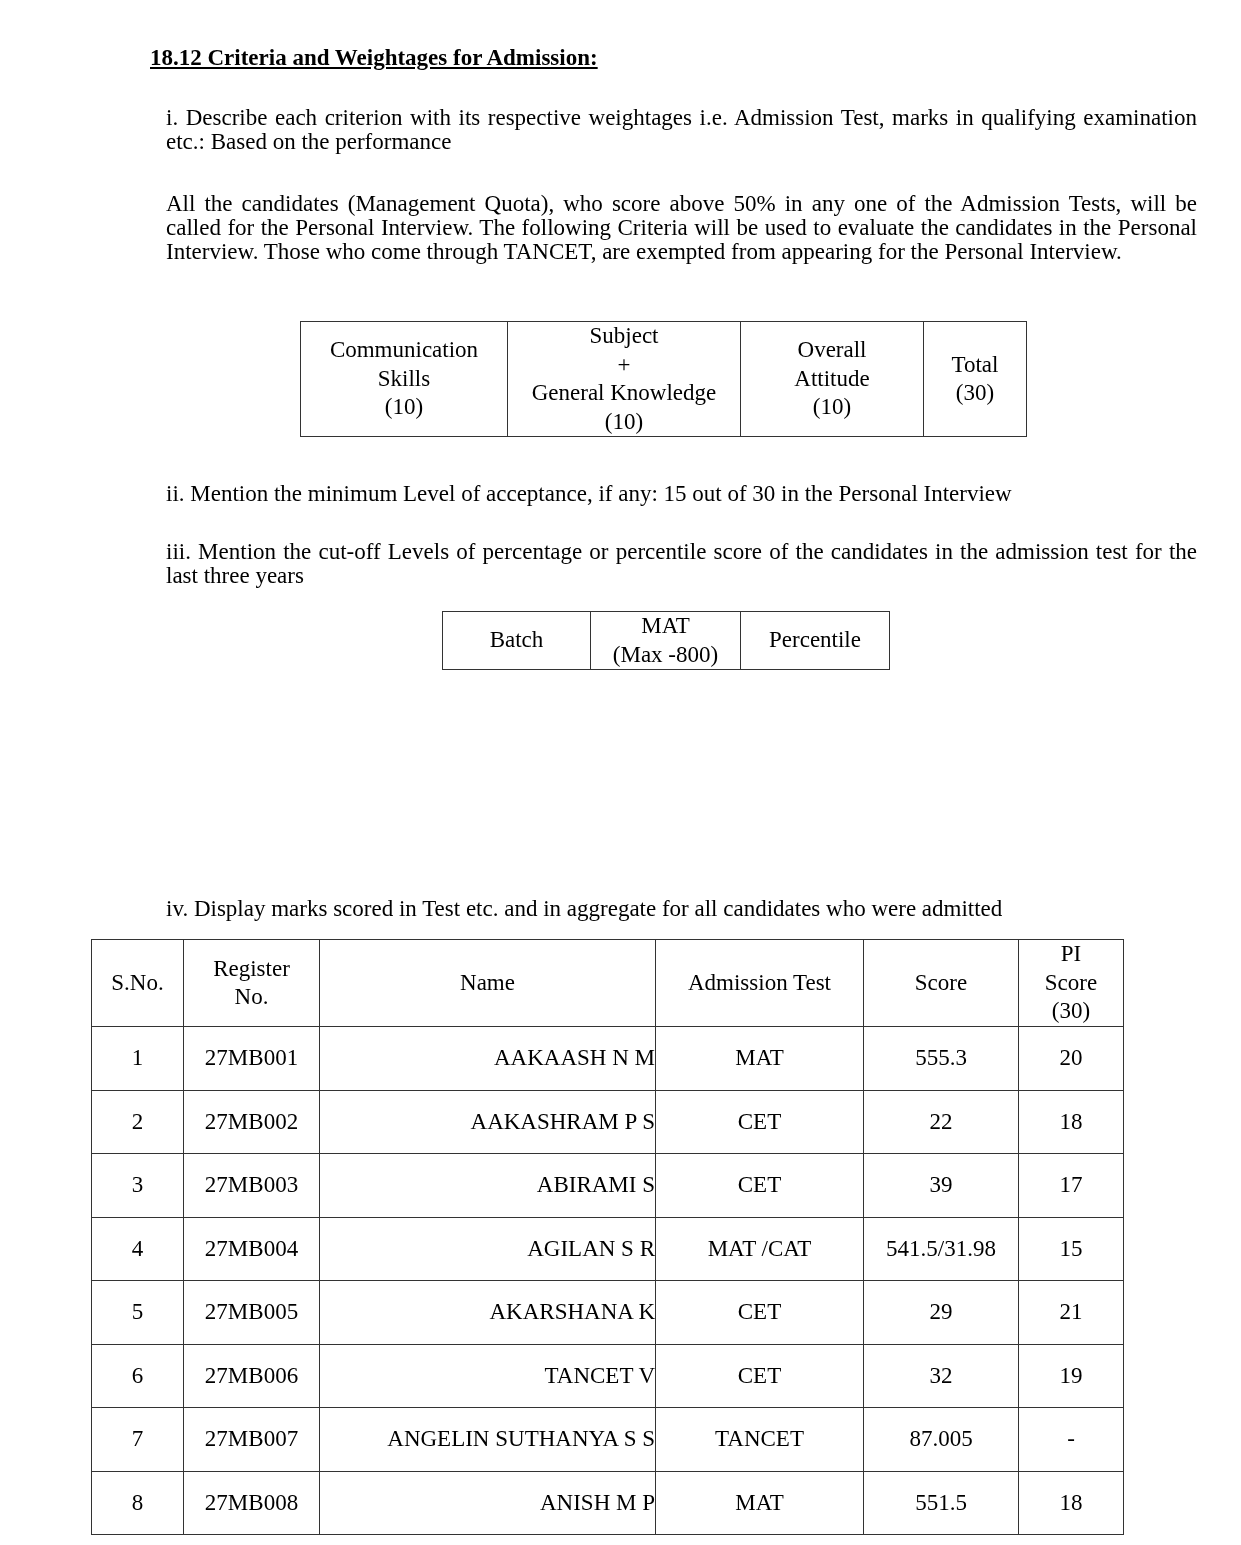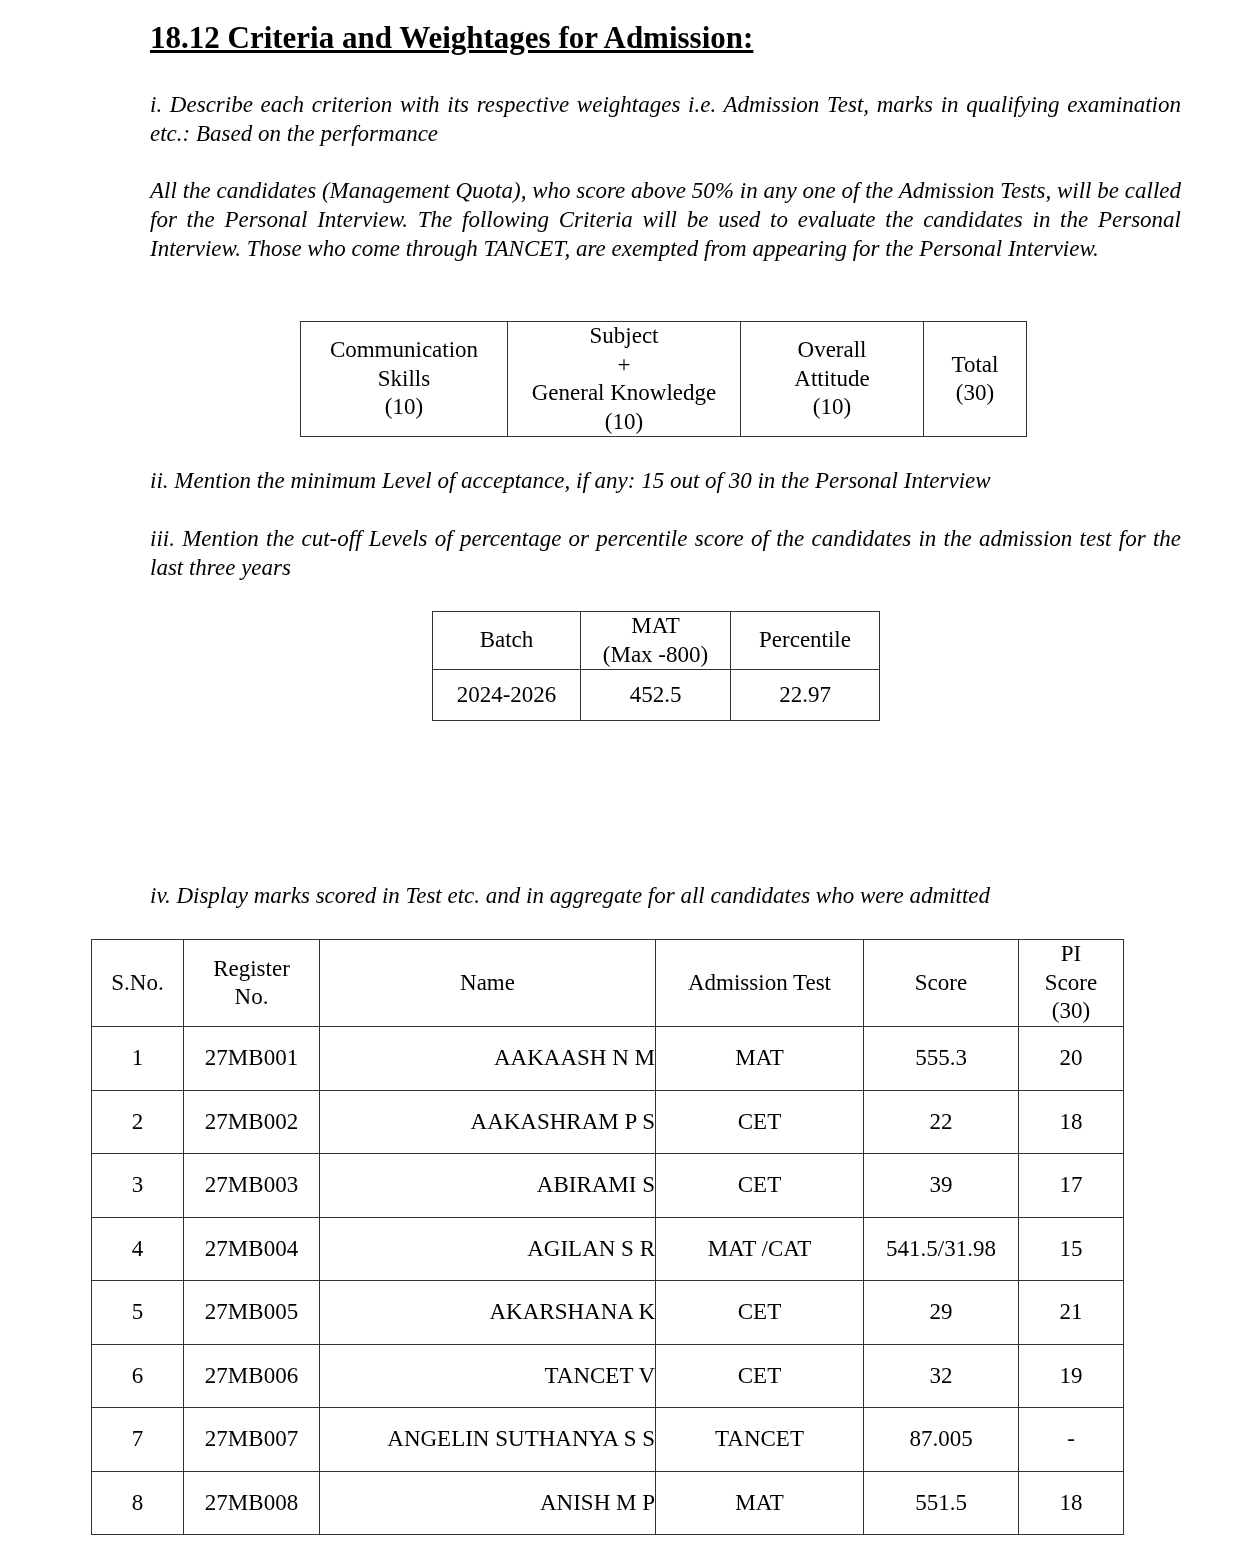"18.12 Criteria and Weightages for" .heading { font-size: 31px -> 23px; top: 20px -> 45px }
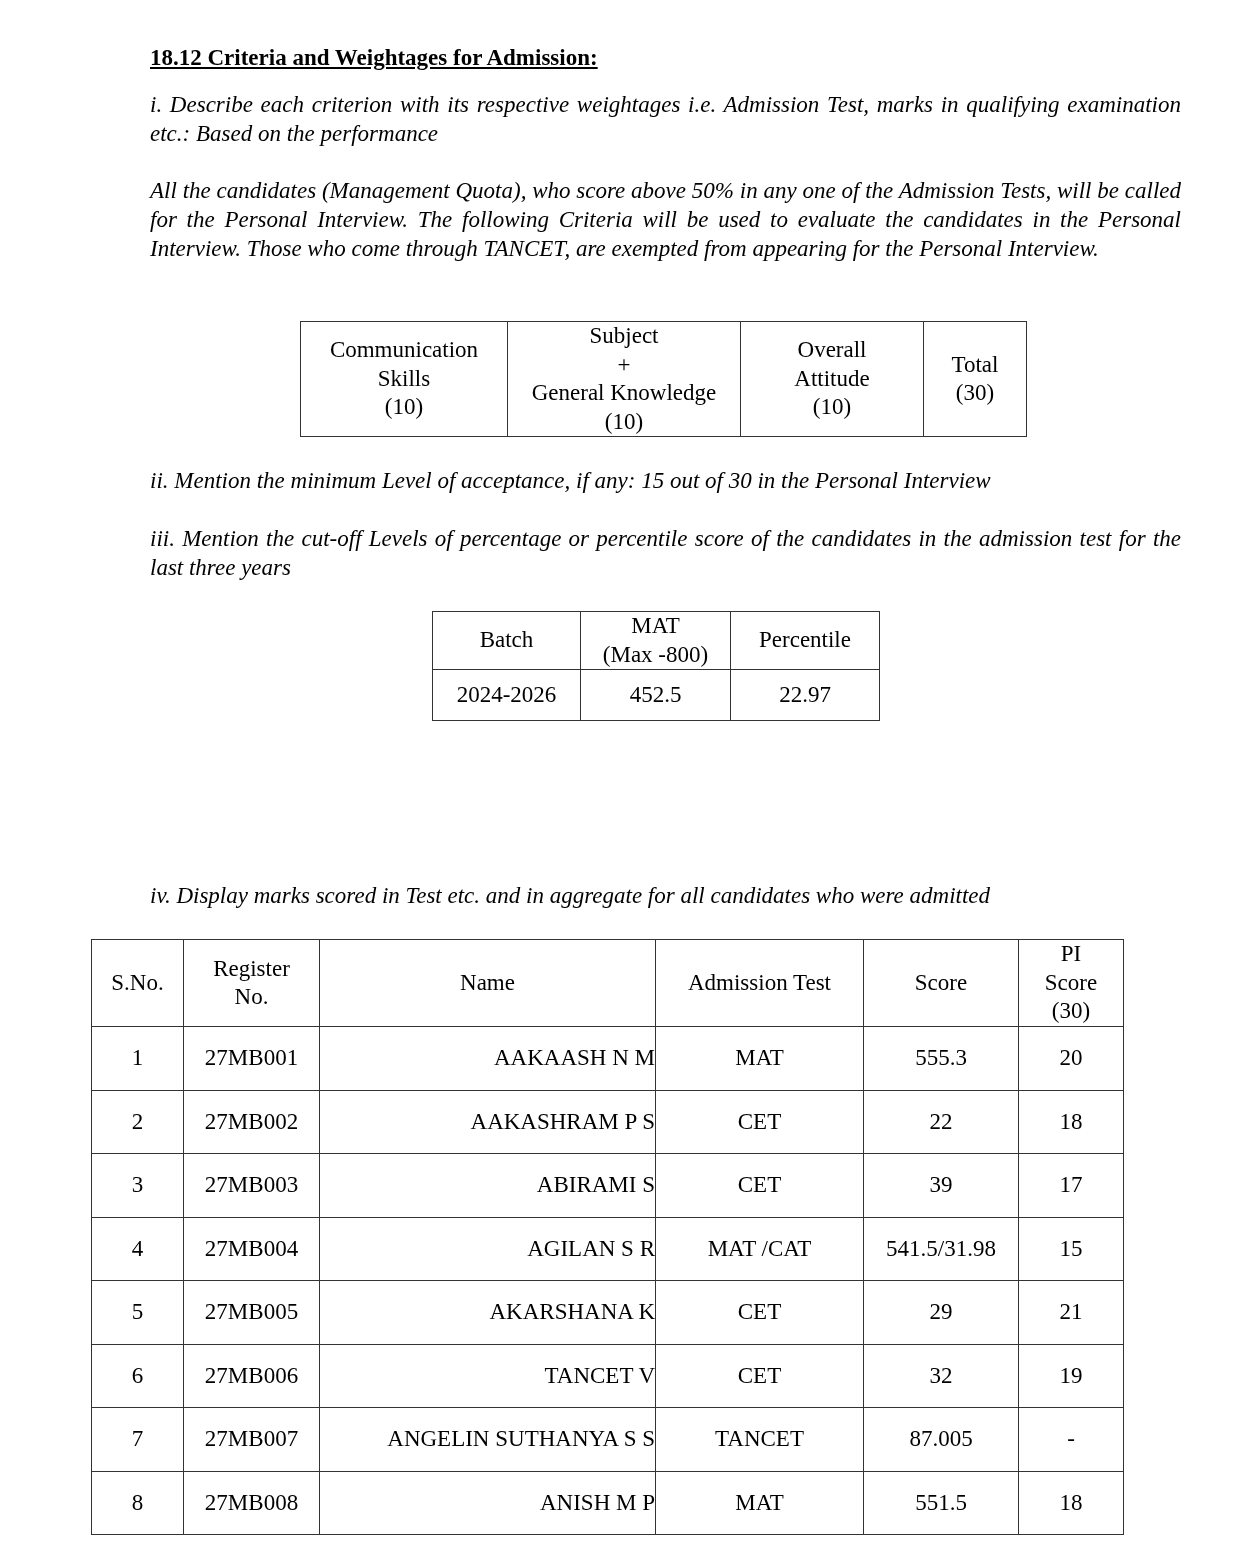"i. Describe each criterion with" .para { font-style: italic -> none; line-height: 29px -> 24px; margin: 0 -> 16px }
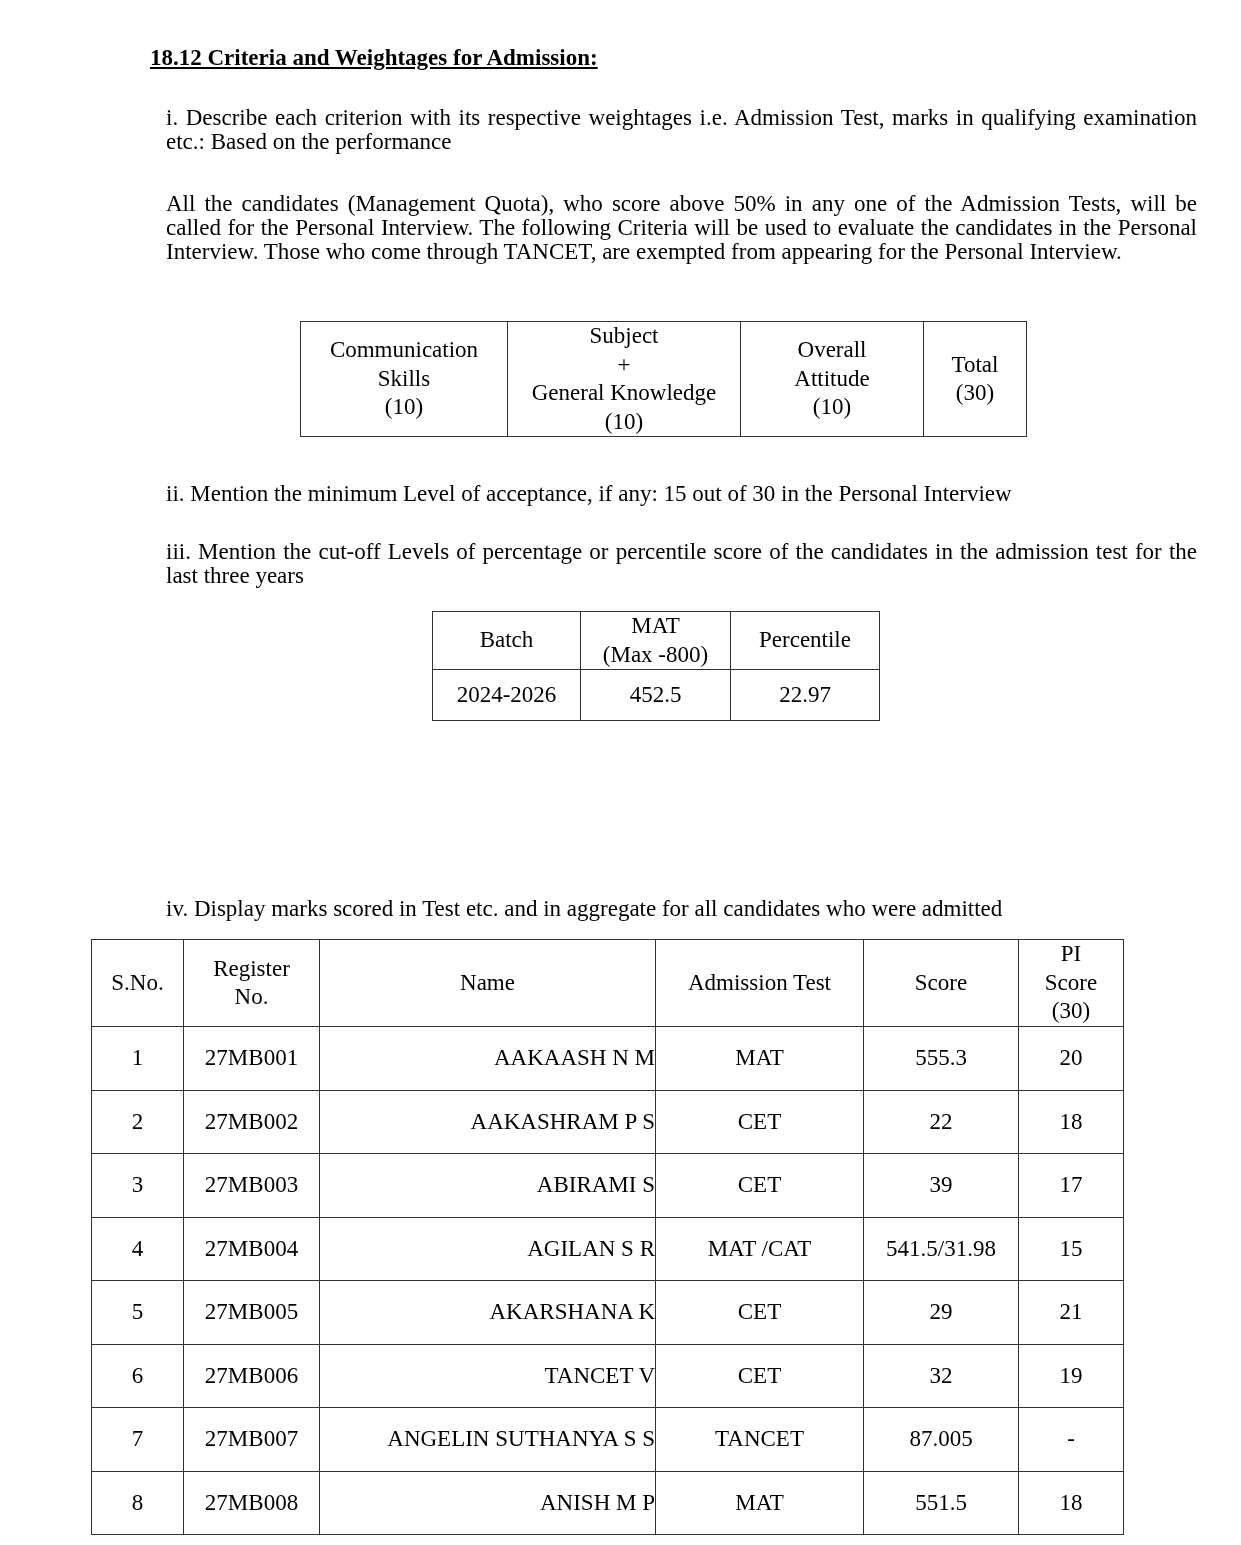"Batch" .t2 { left: 432px -> 442px }
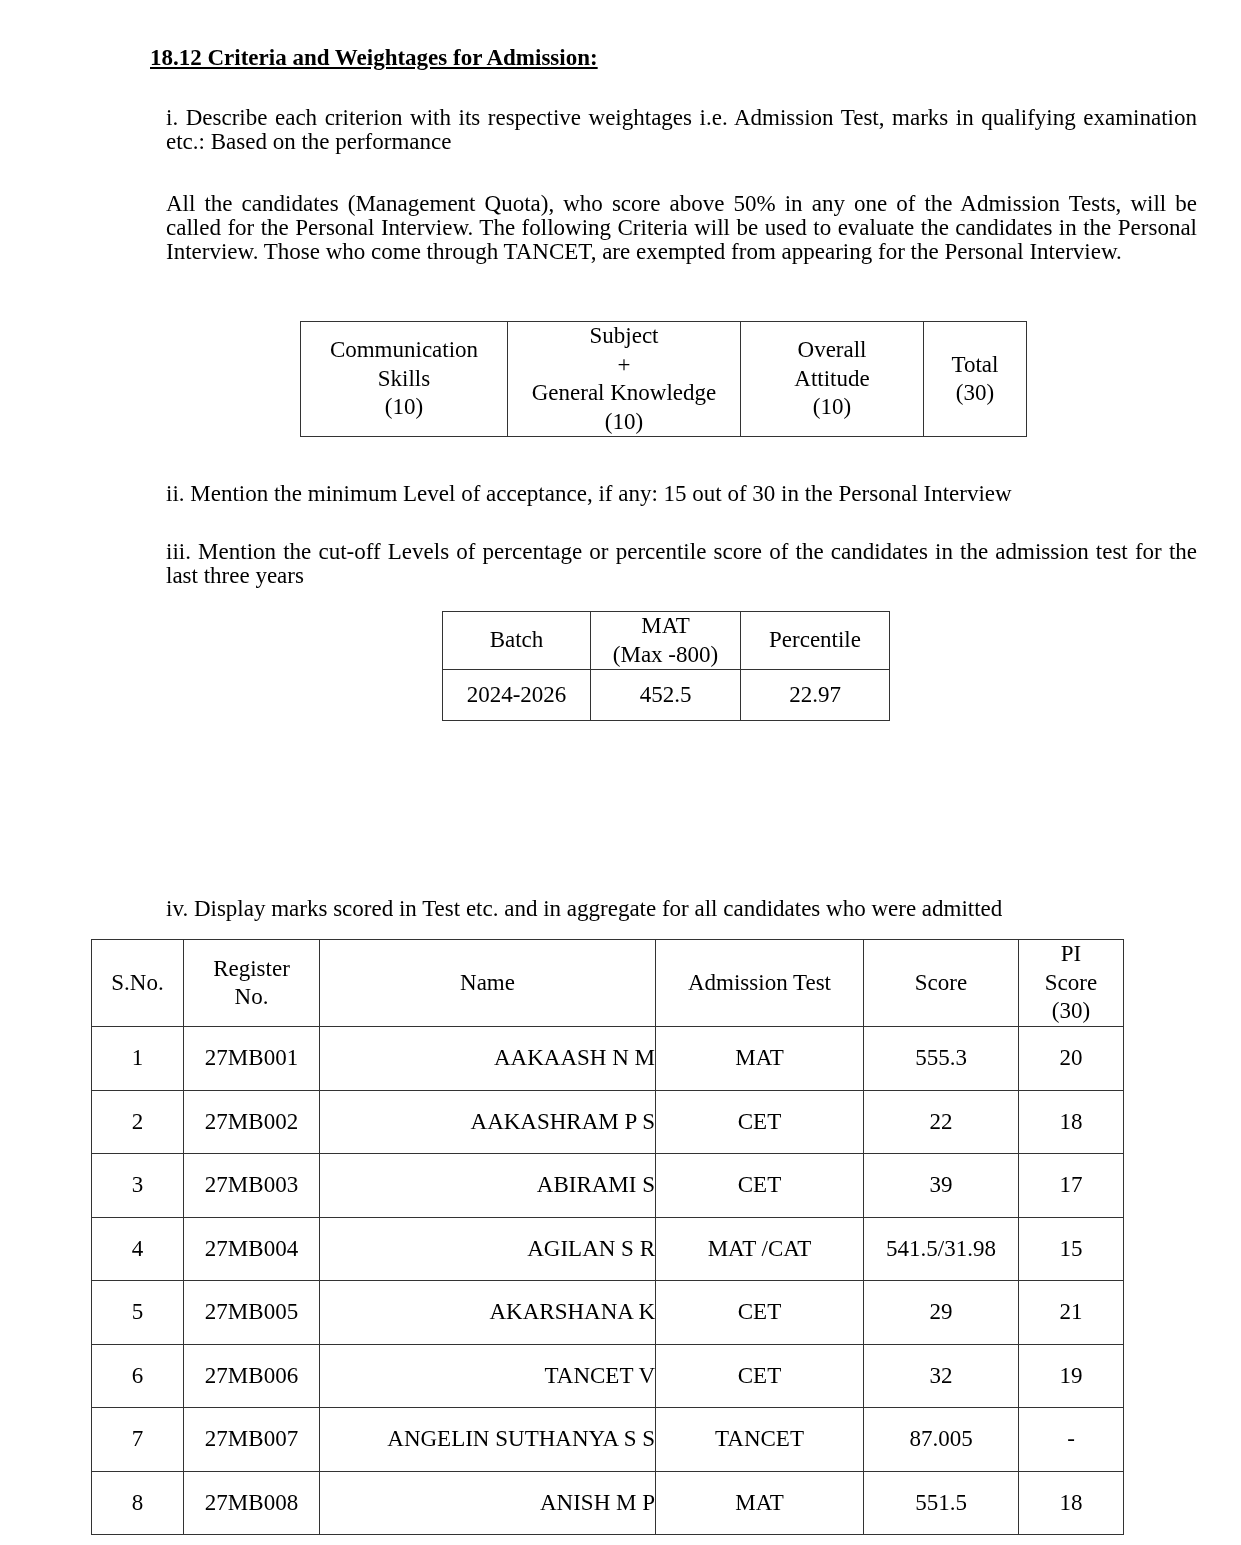"2024-2026" tr { html: <tr> <td>2024-2026</td> <td>452.5</td> <td>22.97</td> </tr> -> none }
